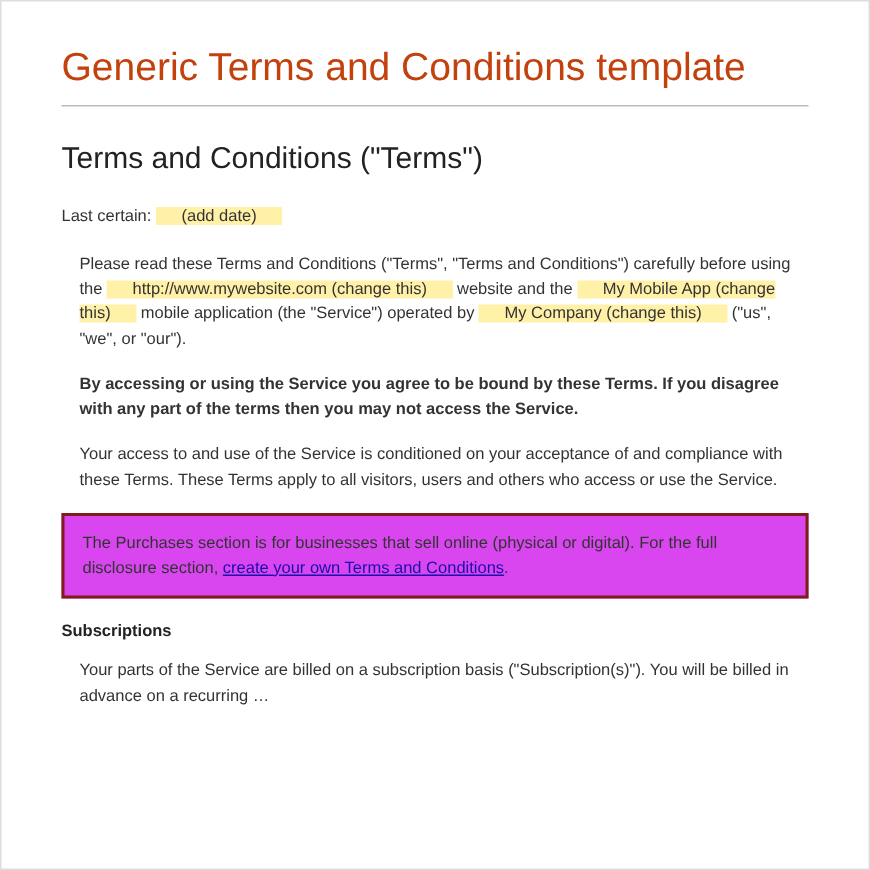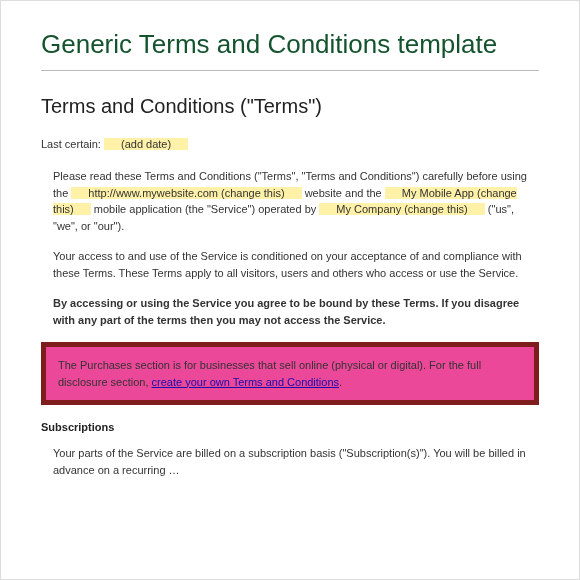"Generic Terms and Conditions template" .main-title { color: #14532d -> #c2410c }
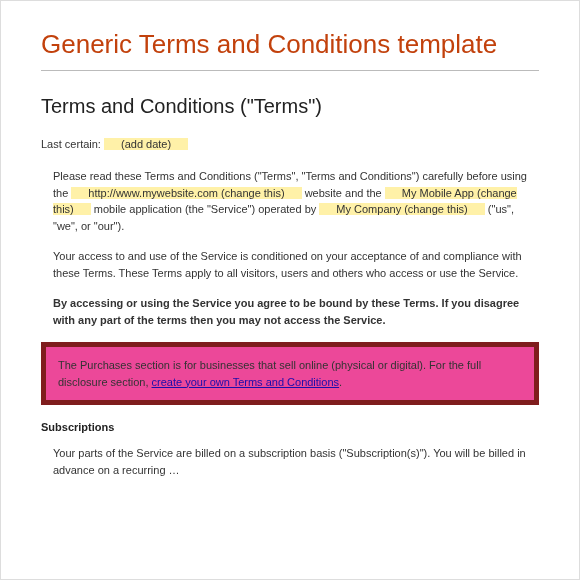"Your access to and use" p.body-text { order: before "By accessing or using the" -> after "By accessing or using the" }
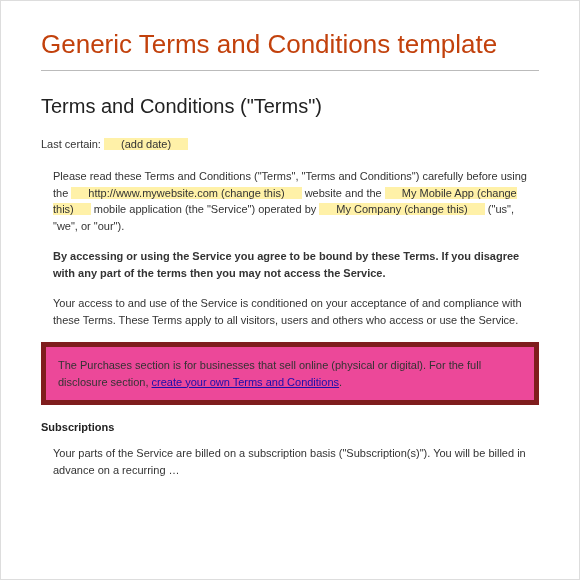"The Purchases section is for" .note-box { background: #ec4899 -> #d946ef; border: 5px solid #7f1d1d -> 2px solid #7f1d1d }
